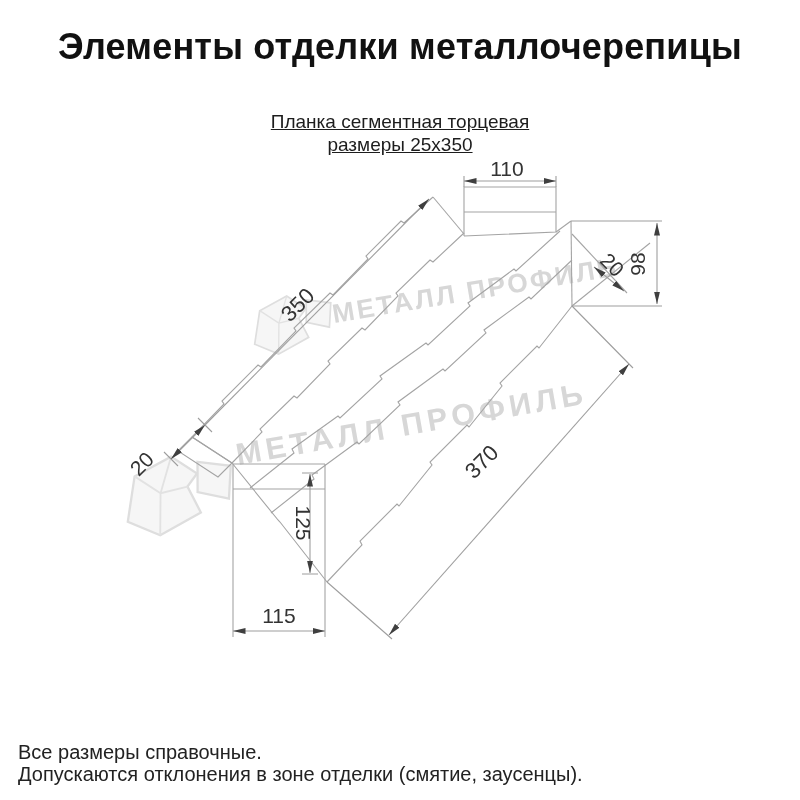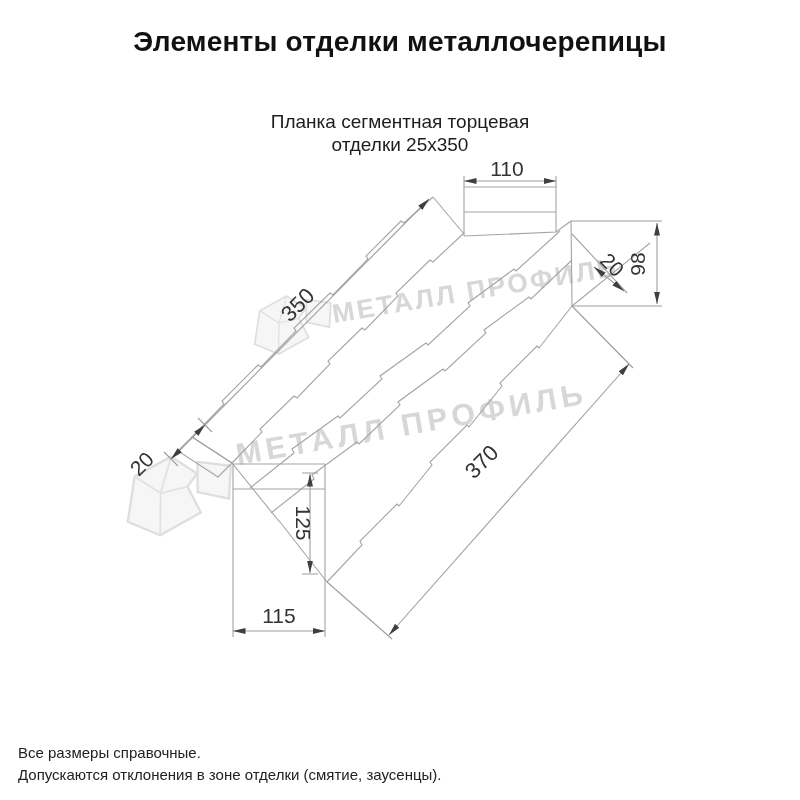"Элементы отделки металлочерепицы" .title { font-size: 28px -> 36px }
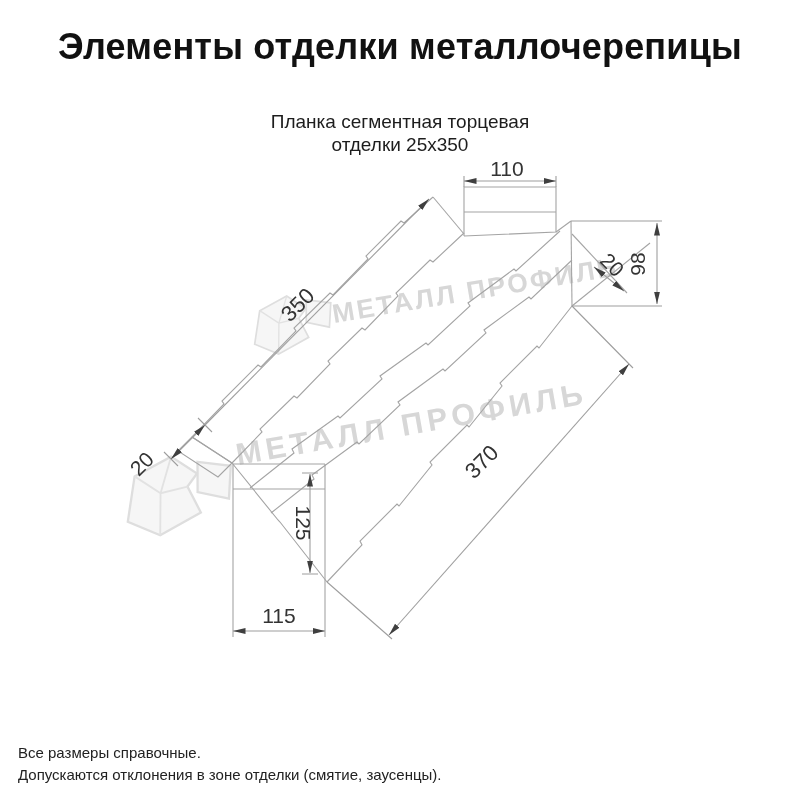"Планка сегментная торцевая" .subtitle { text-decoration: none -> underline }
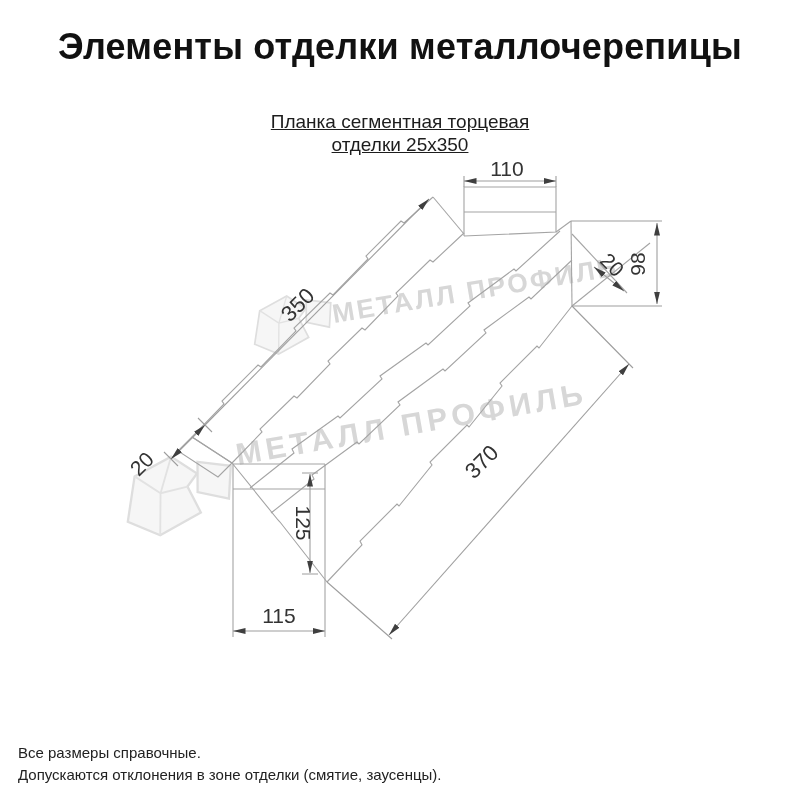"отделки 25х350" div { text: отделки -> размеры }
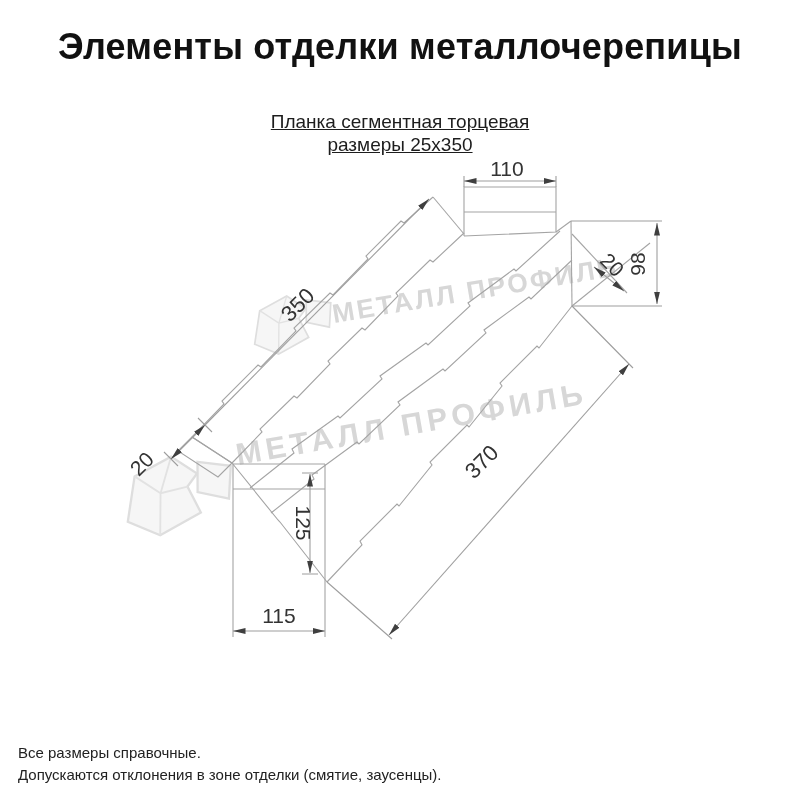"Все размеры справочные." .footer { font-size: 15px -> 20px }
